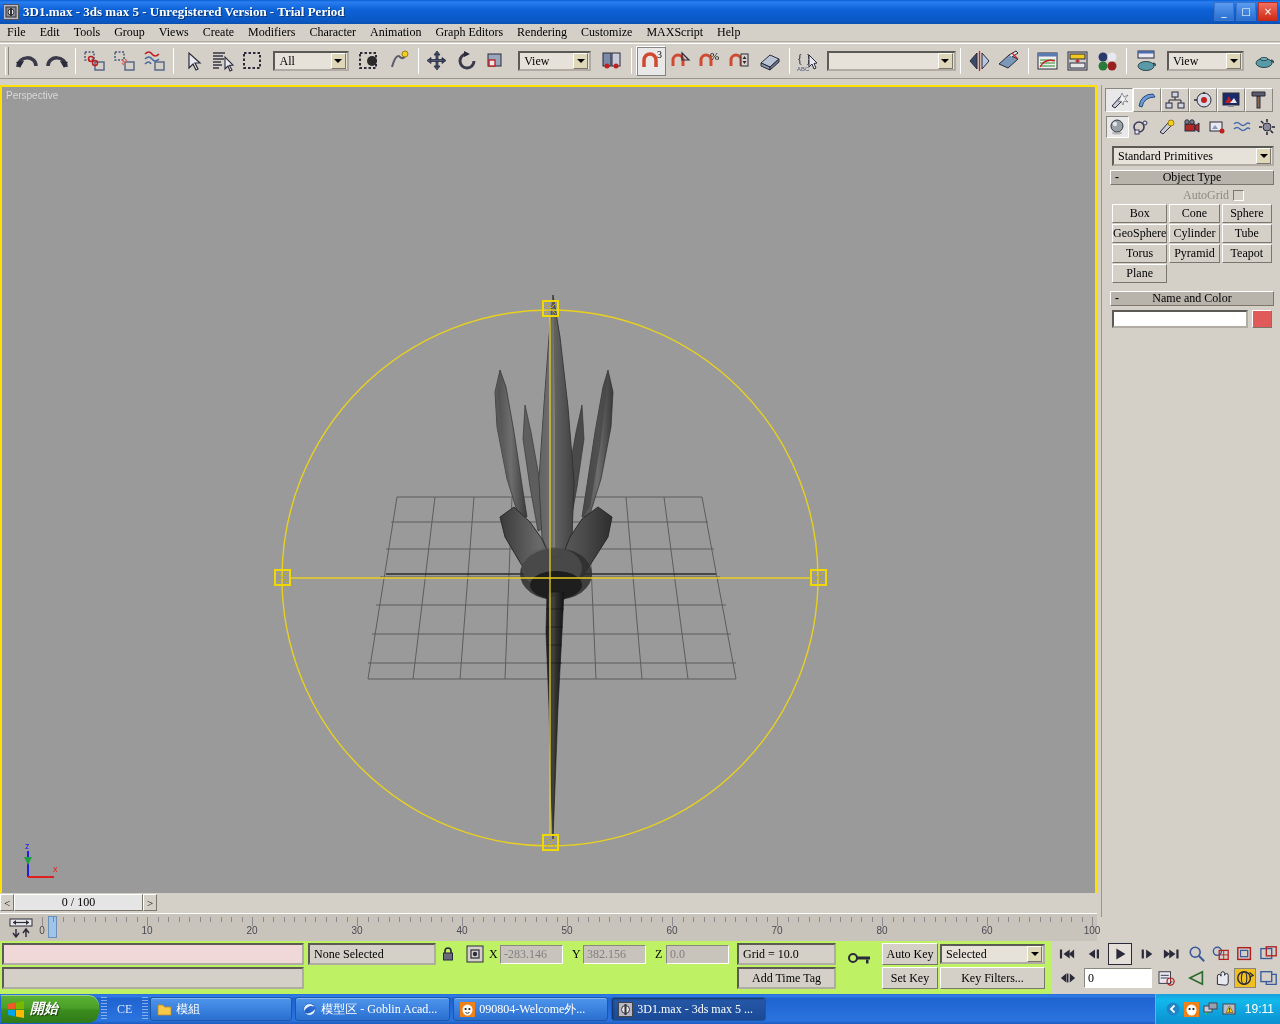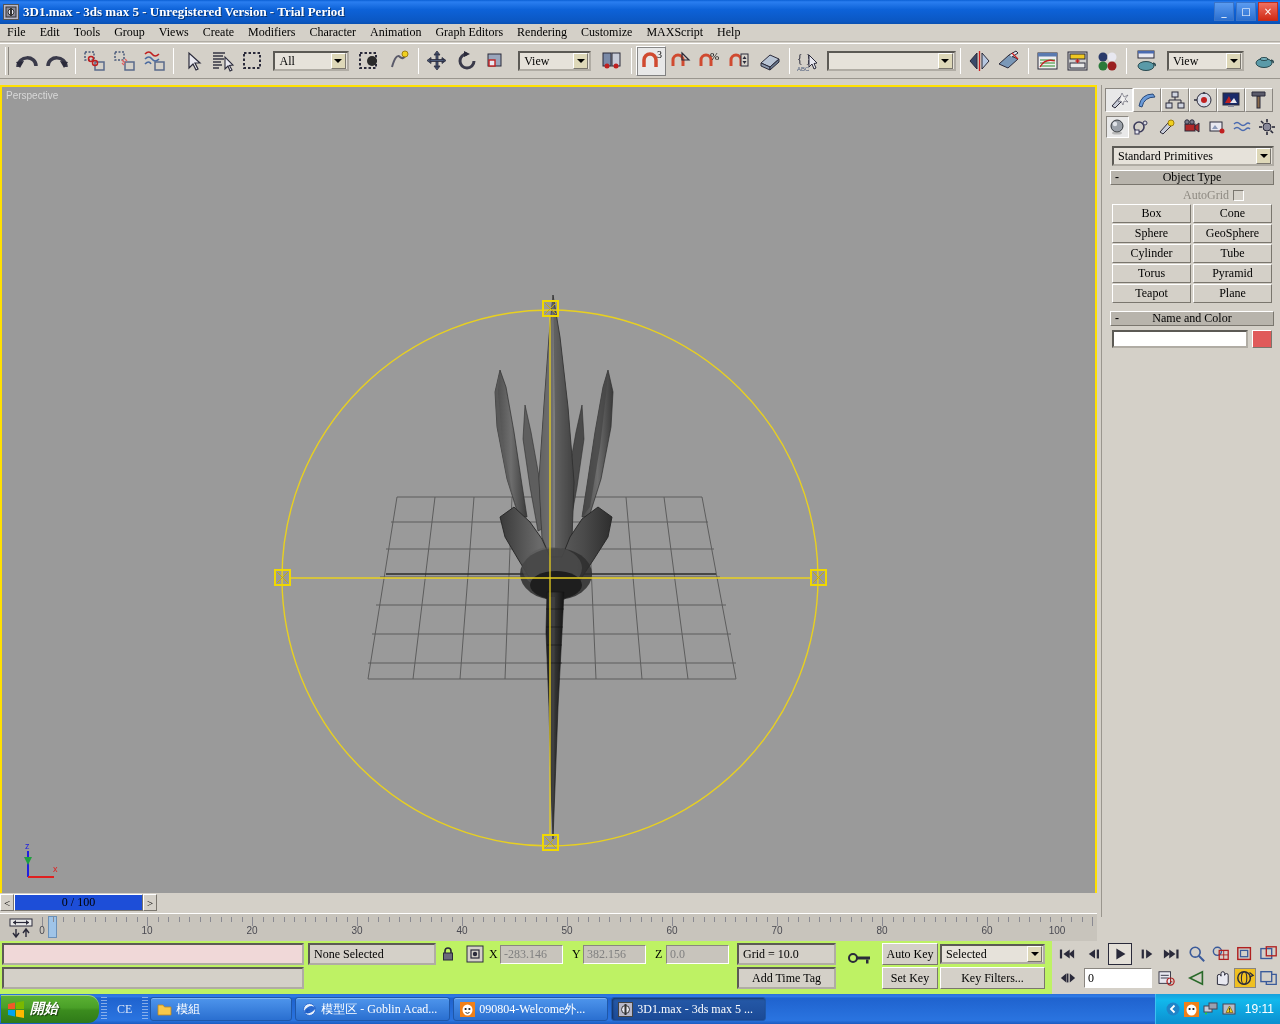"Box" .objtype-grid { grid-template-columns: 1fr 1fr -> 1fr 1fr 1fr }
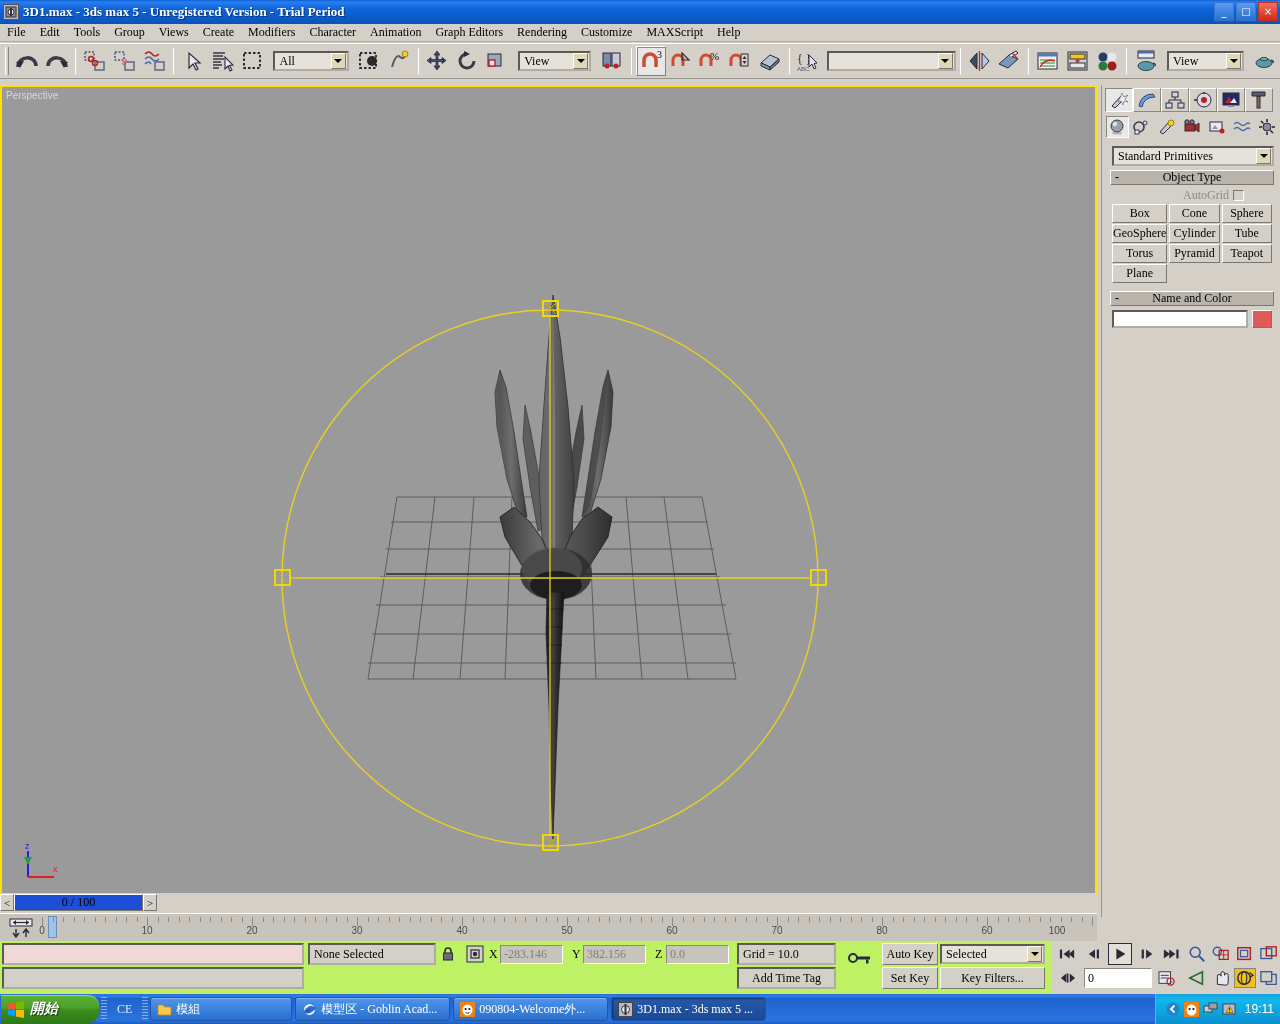"0 / 100" #ts-handle { background: #1d4ed8 -> #e5e5e5 }
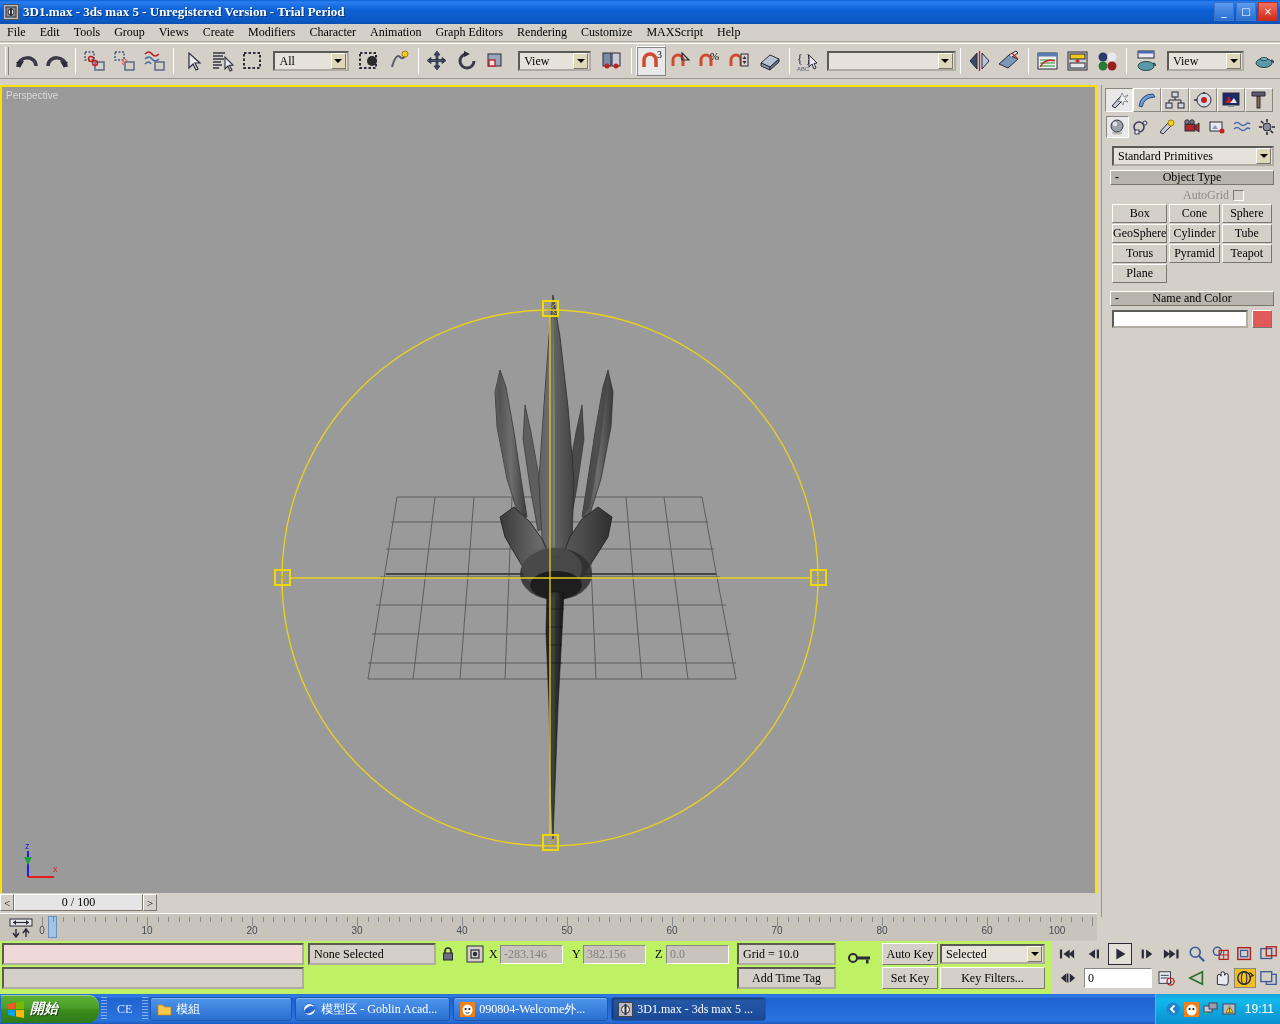"100" div.rlabel { left: 1015px -> 1050px }
